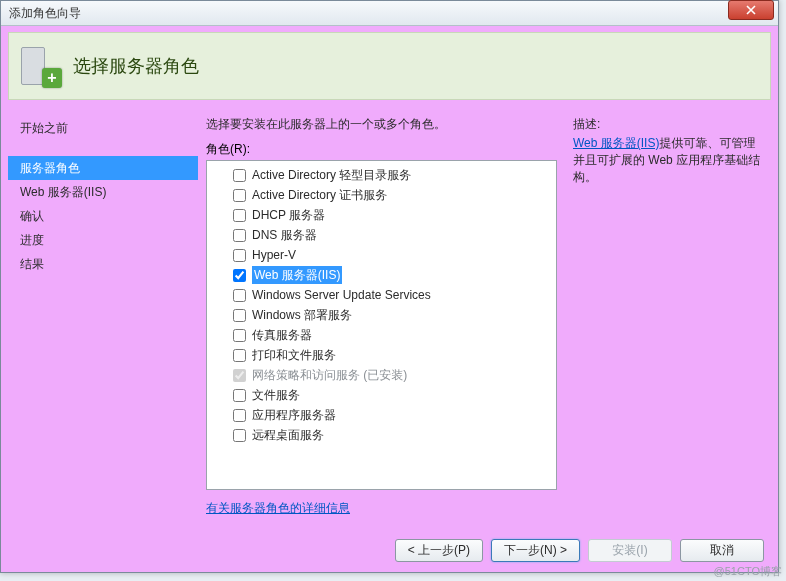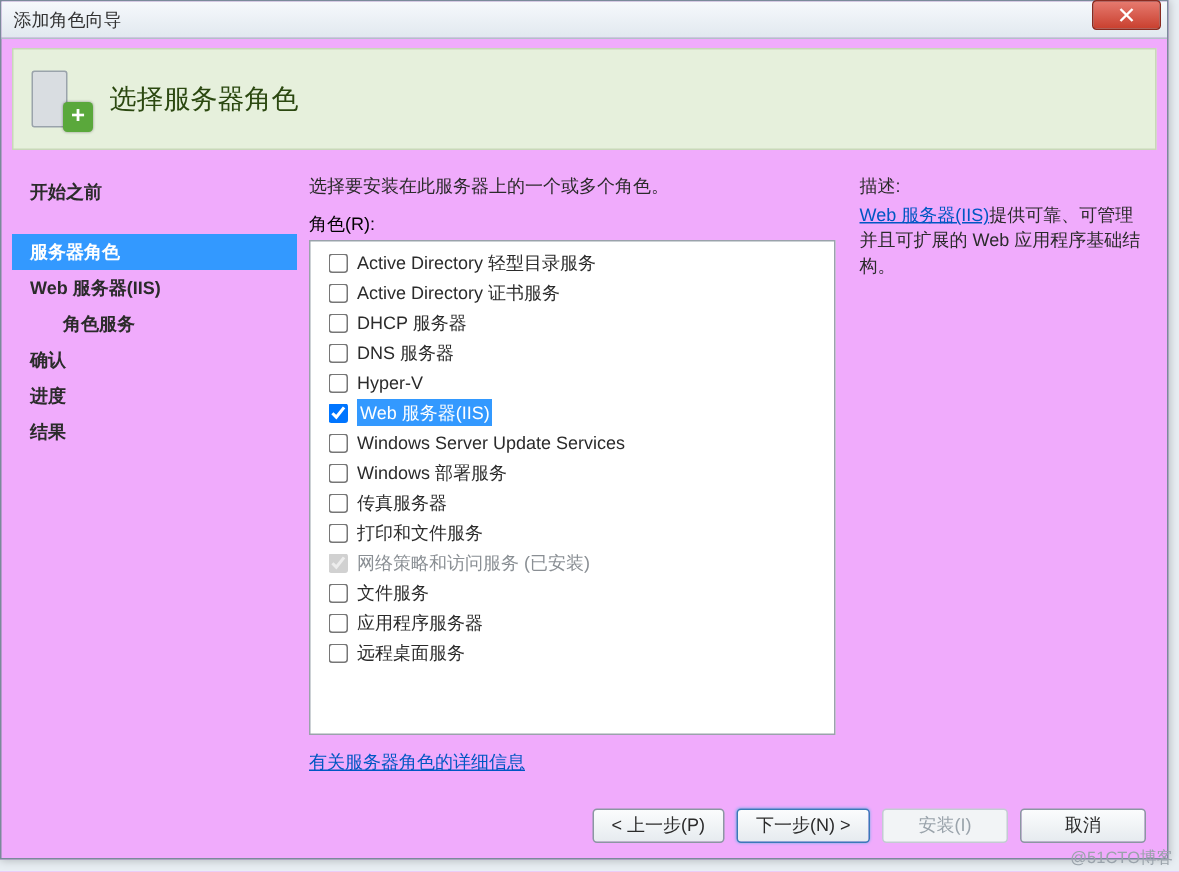"开始之前" .sidebar-item { font-weight: bold -> none }
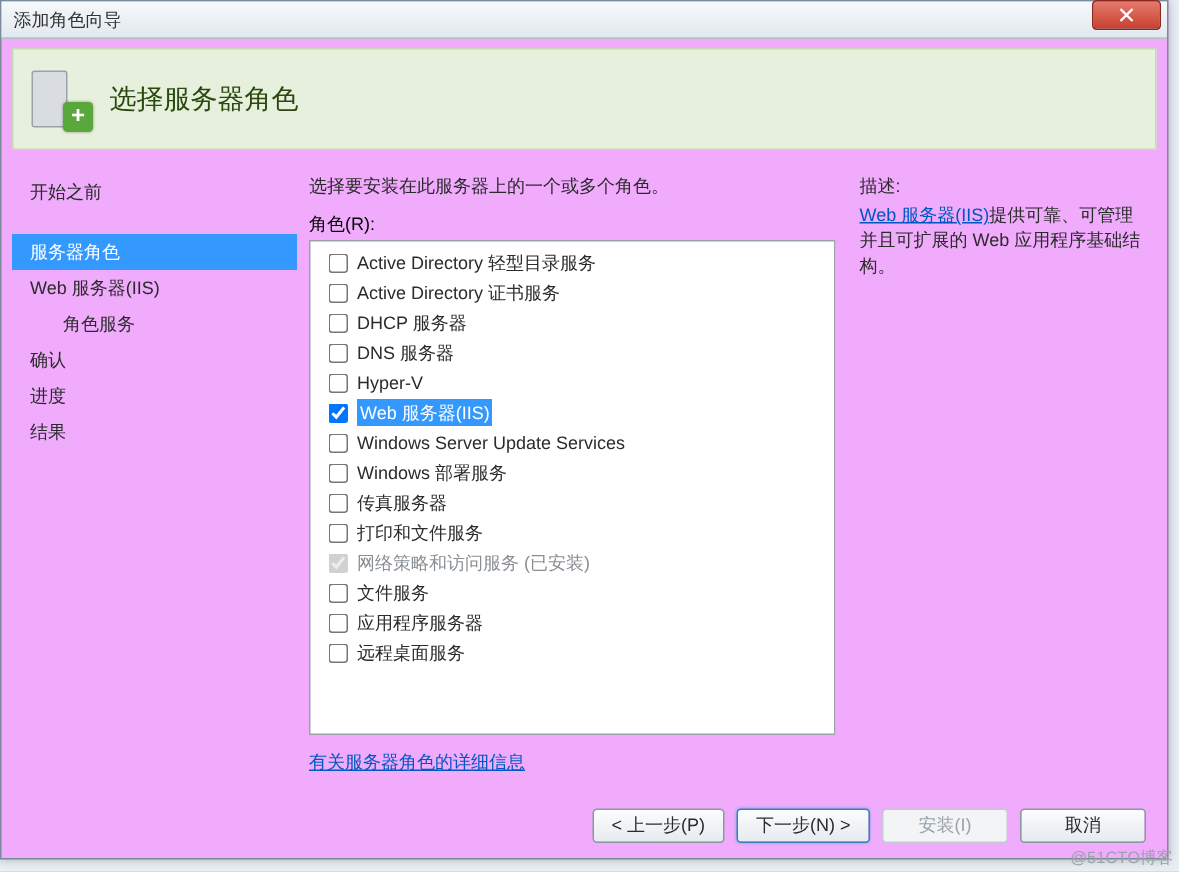"Active Directory 轻型目录服务" .roles-box { padding: 4px 6px -> 4px 20px }
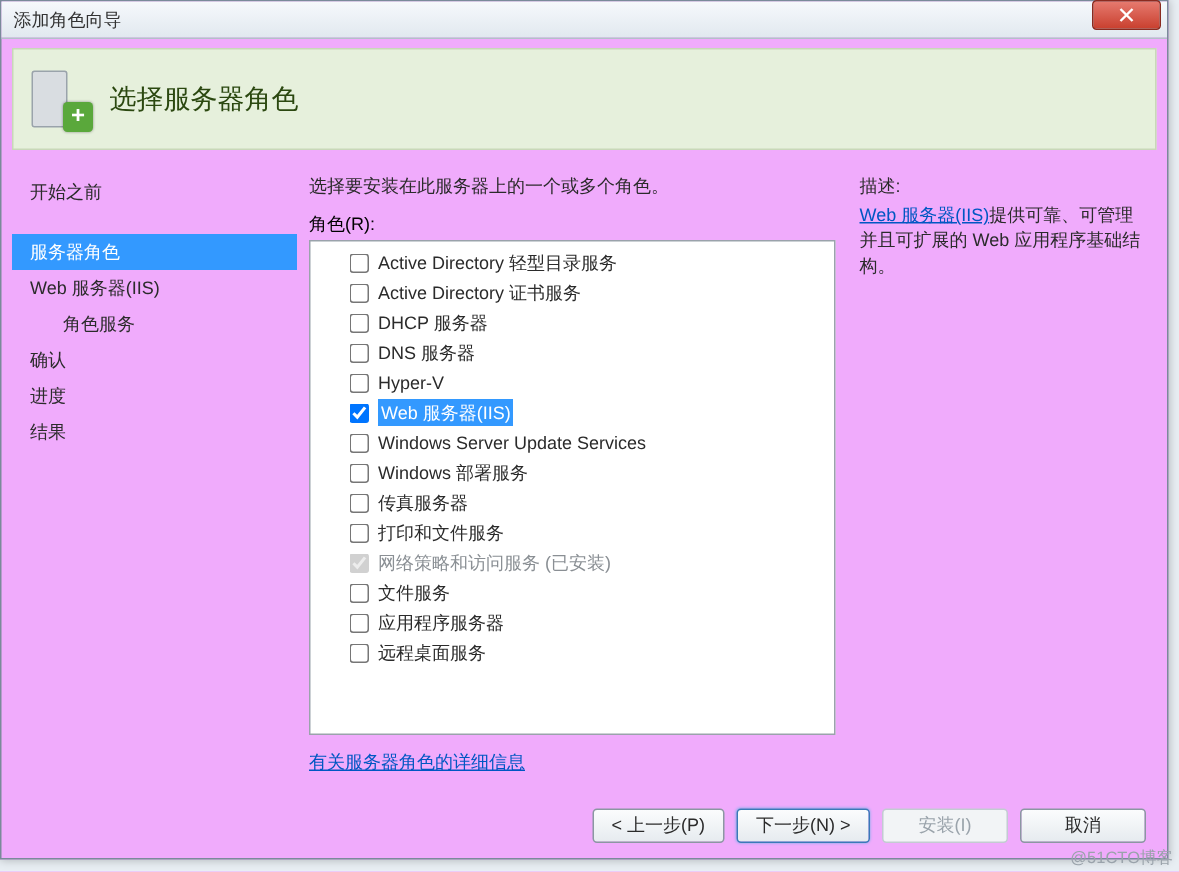"角色服务" div.sidebar-item { html: <div>角色服务</div> -> none }
